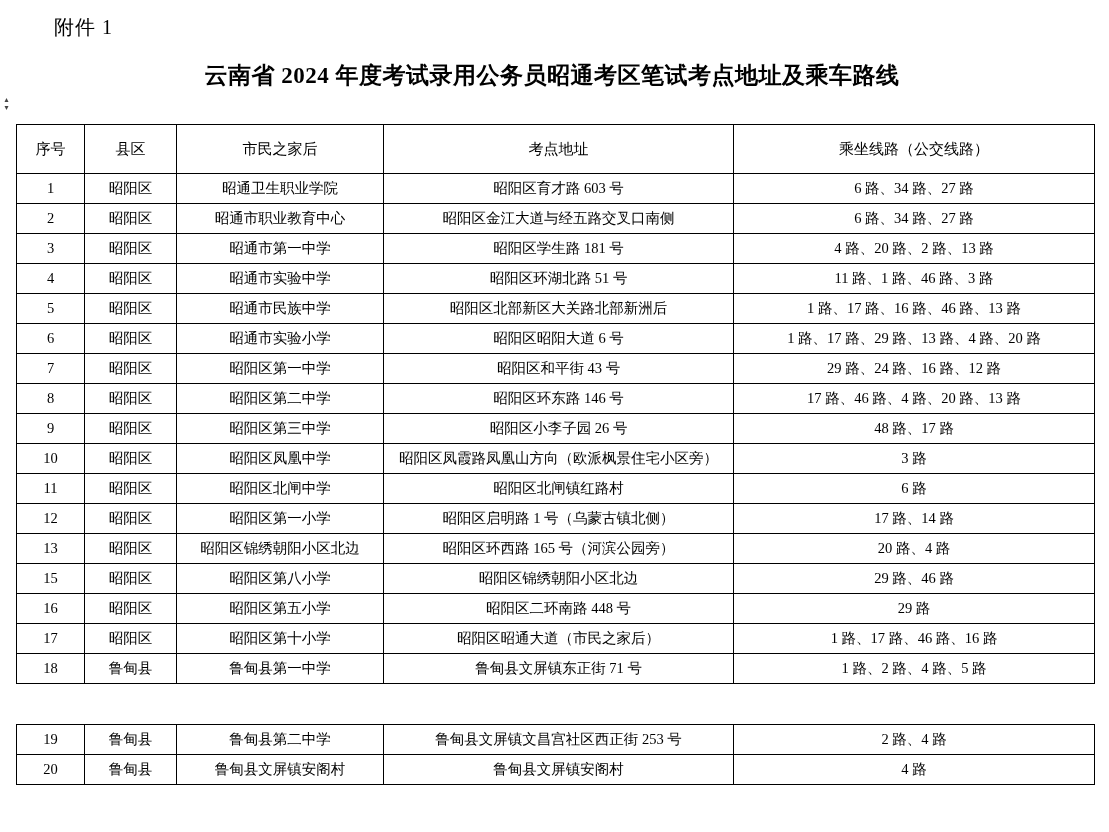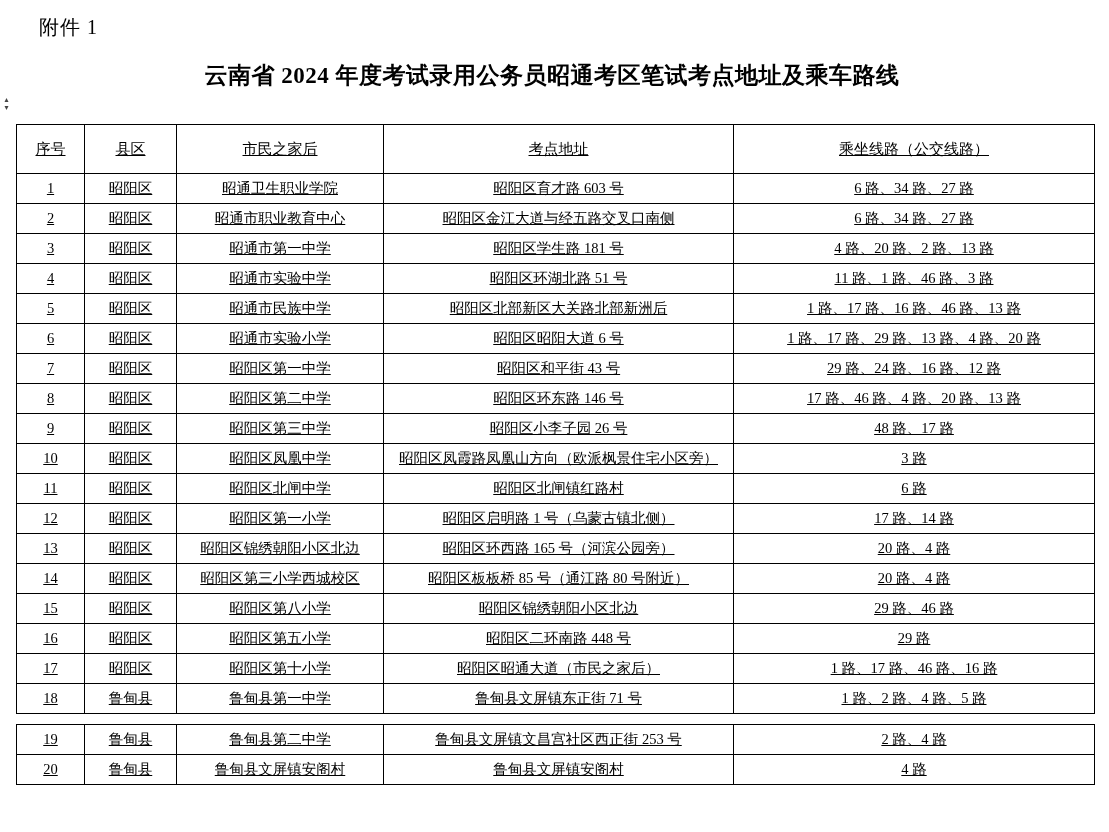"附件 1" .attach-label { left: 39px -> 54px }
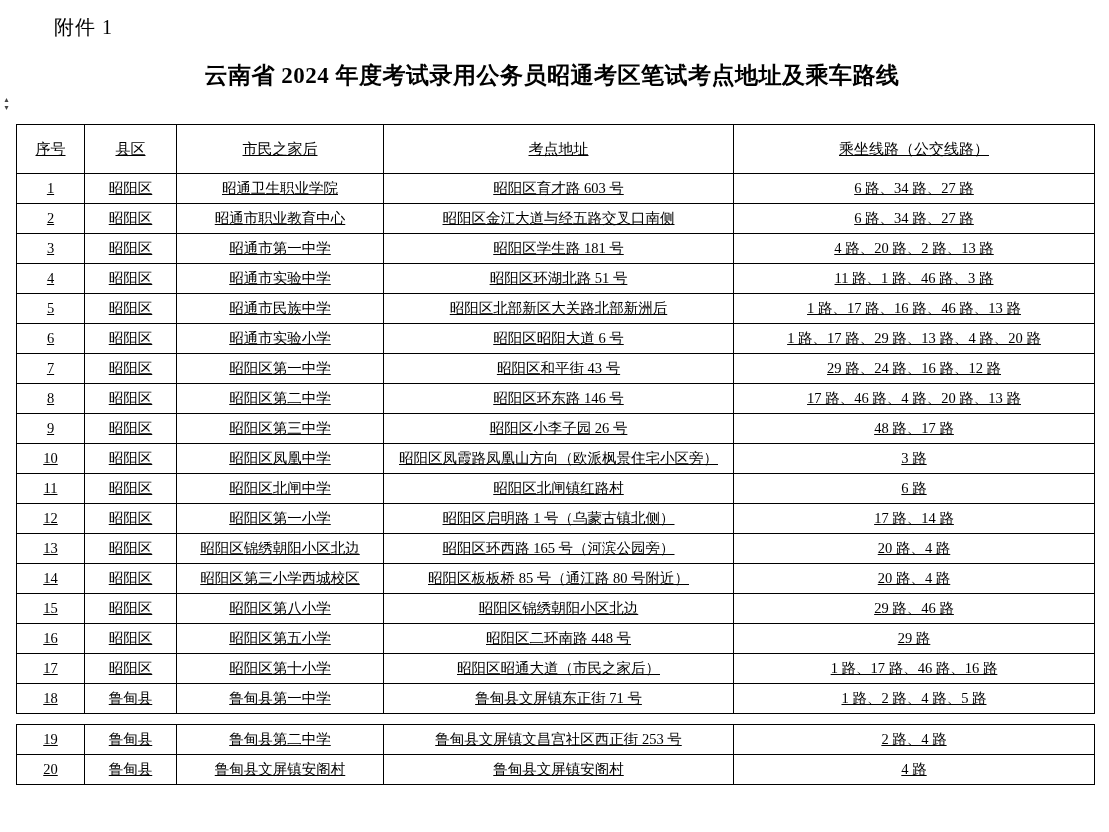"序号" table.main { text-decoration: underline -> none }
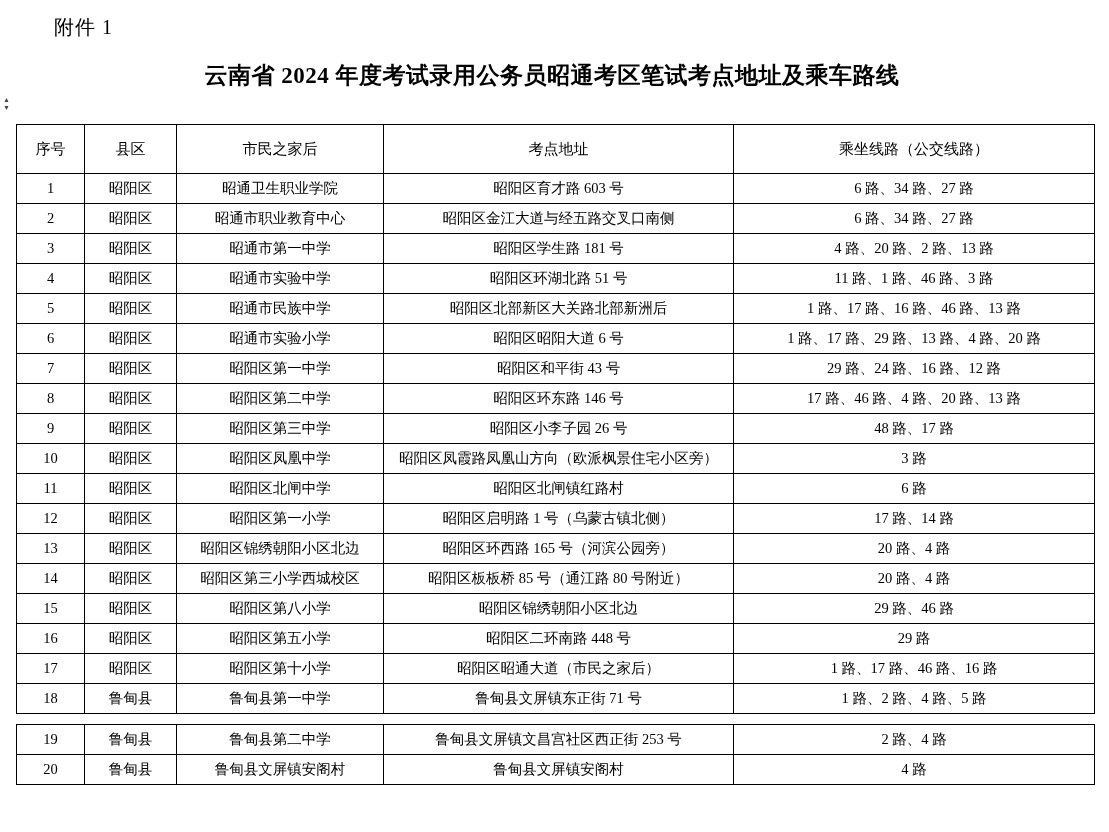"14" tr { html: <tr> <td>14</td> <td>昭阳区</td> <td>昭阳区第三小学西城校区</td> <td>昭阳区板板桥 85 号（通江路 80 号附近）</td> <td>20 路、4 路</td> </tr> -> none }
